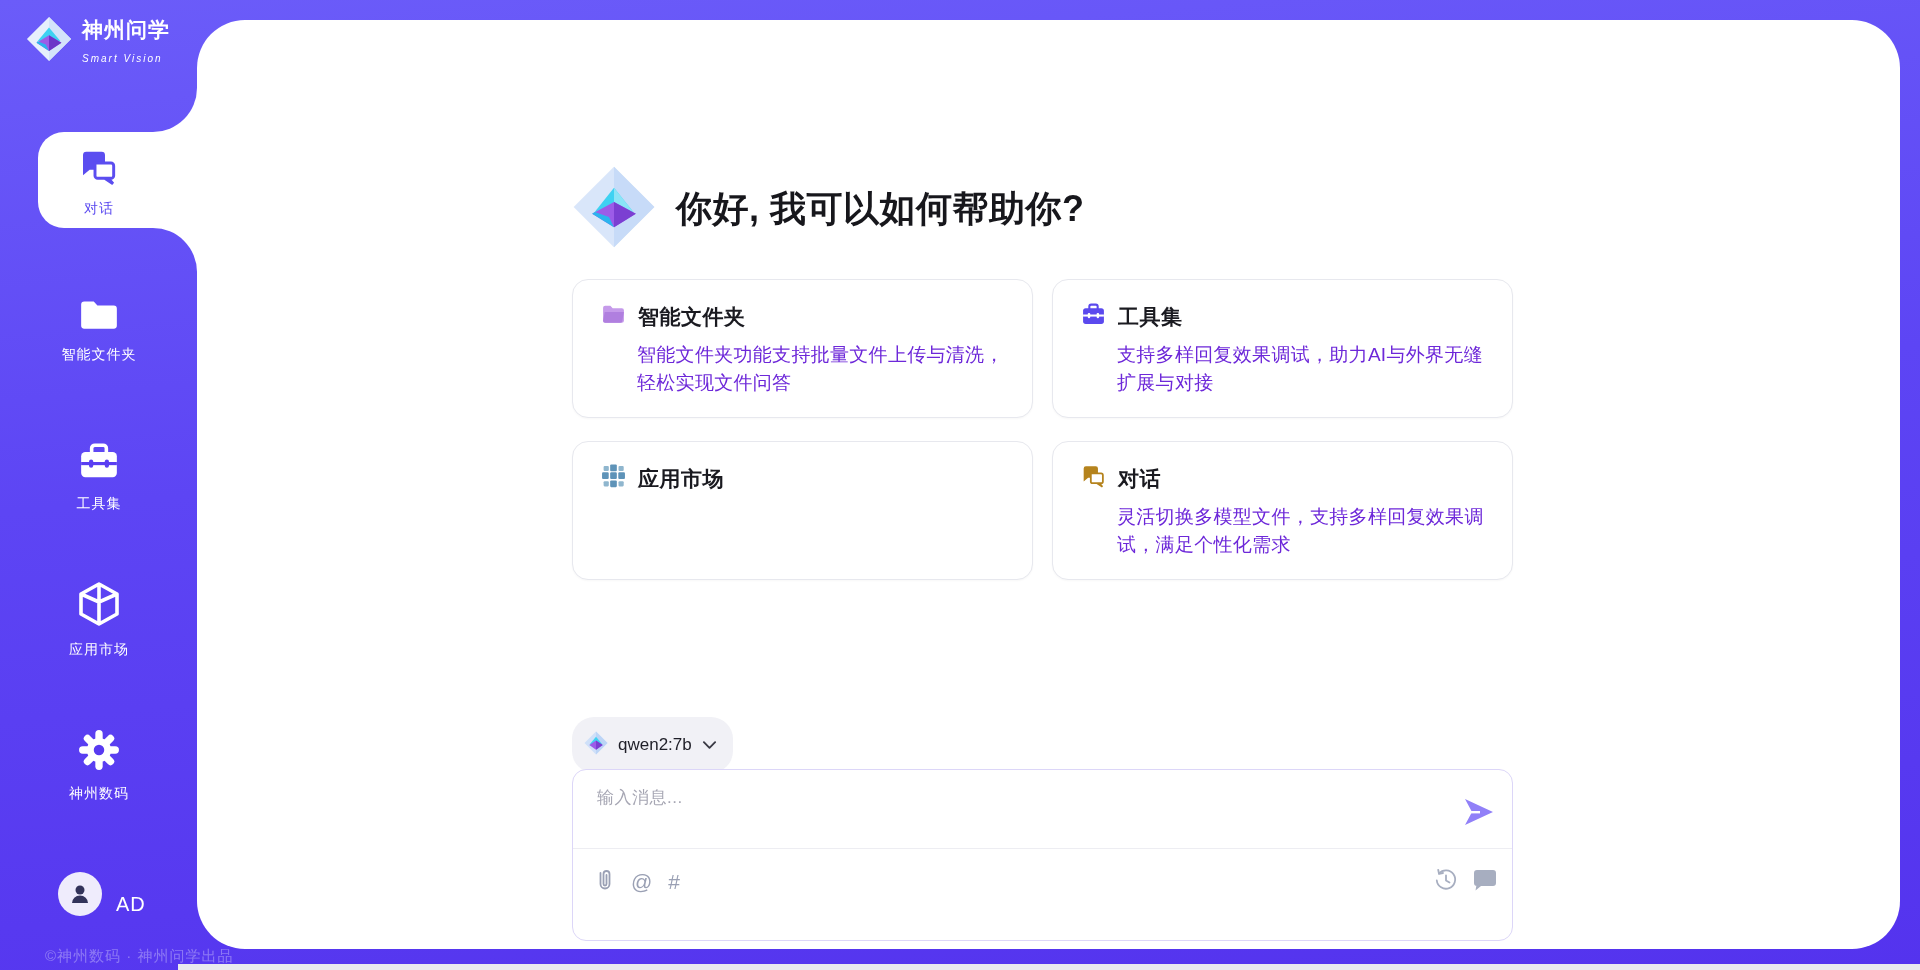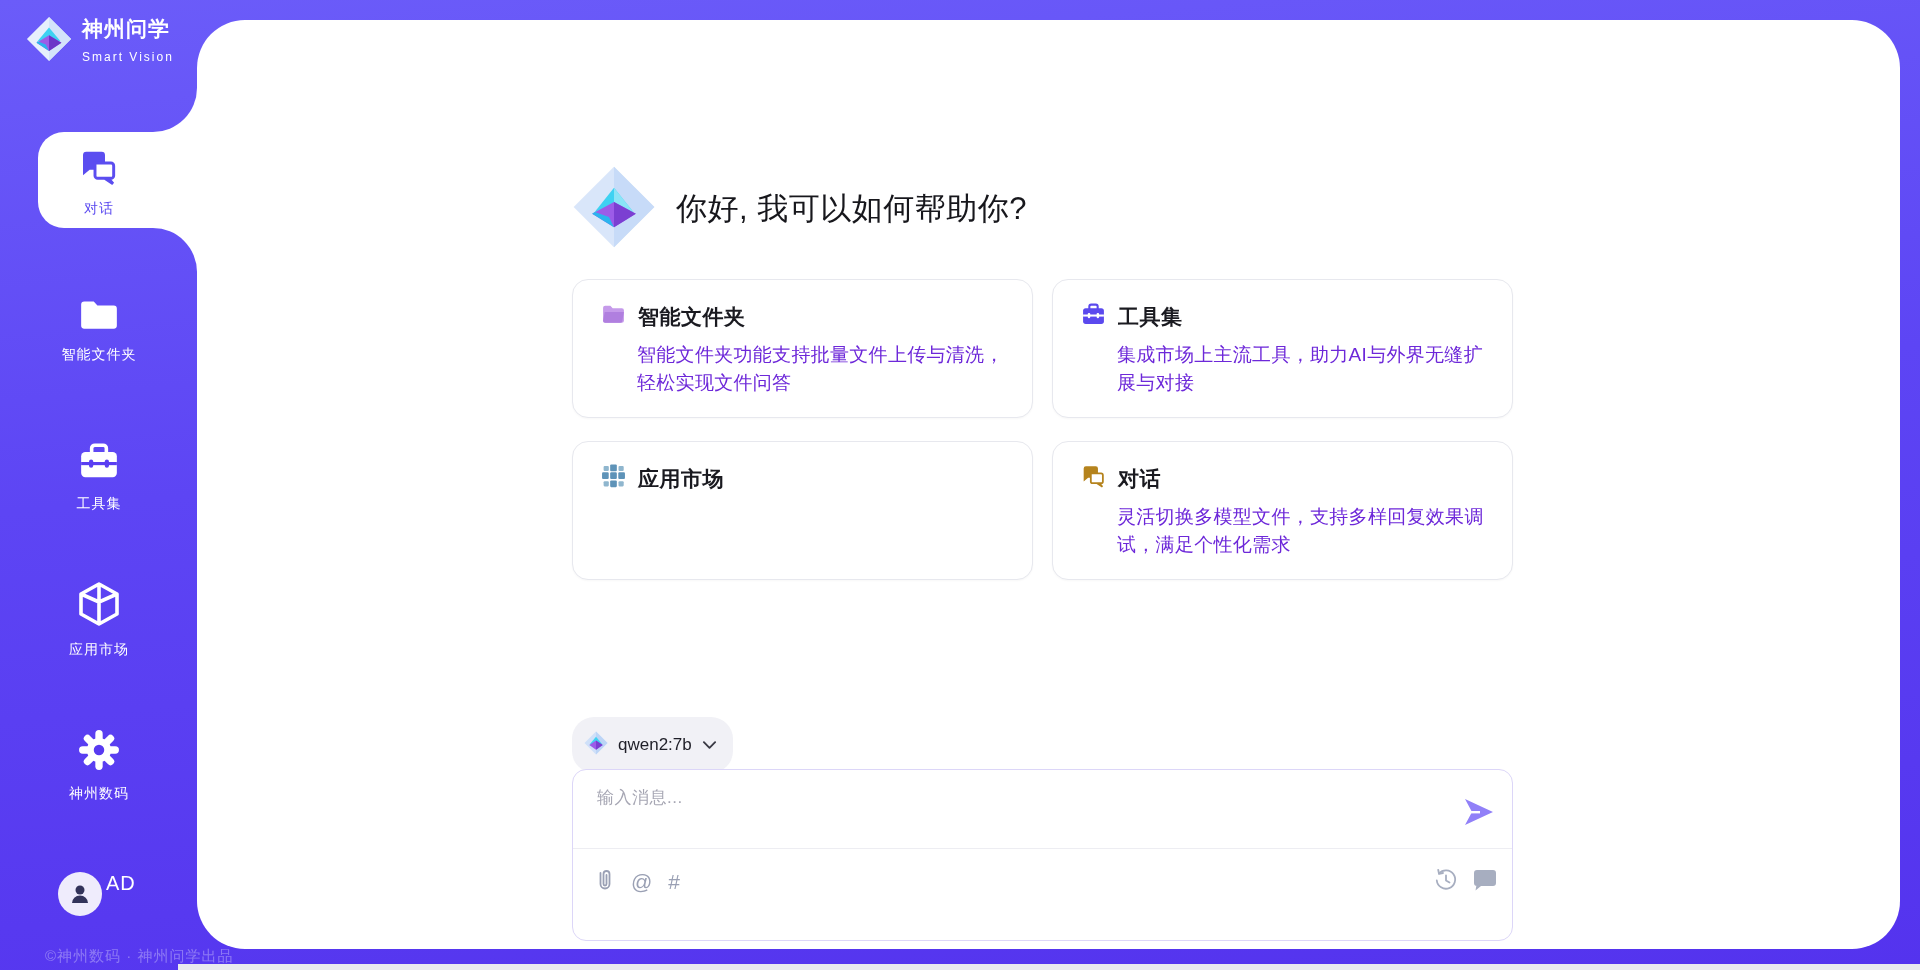"Smart Vision" .brand-sub { font-size: 12px -> 10px; font-style: none -> italic }
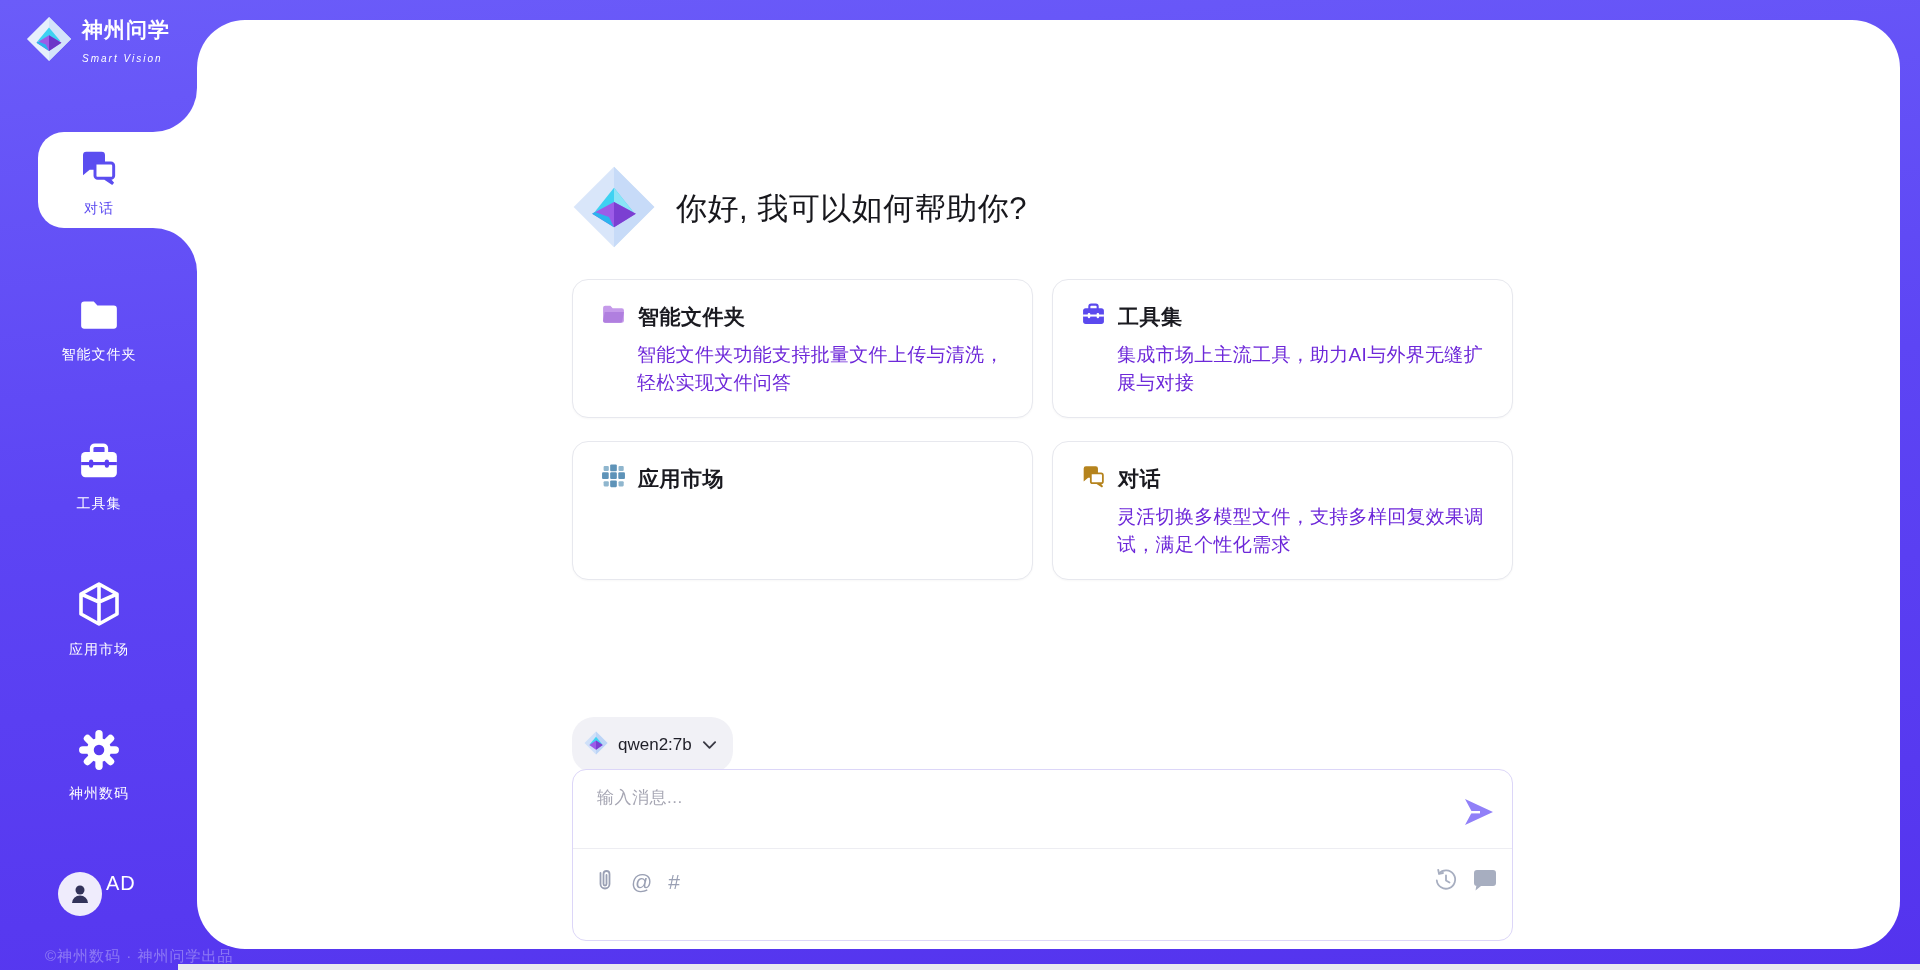"你好, 我可以如何帮助你?" .hero-title { font-size: 31px -> 36px; font-weight: normal -> bold }
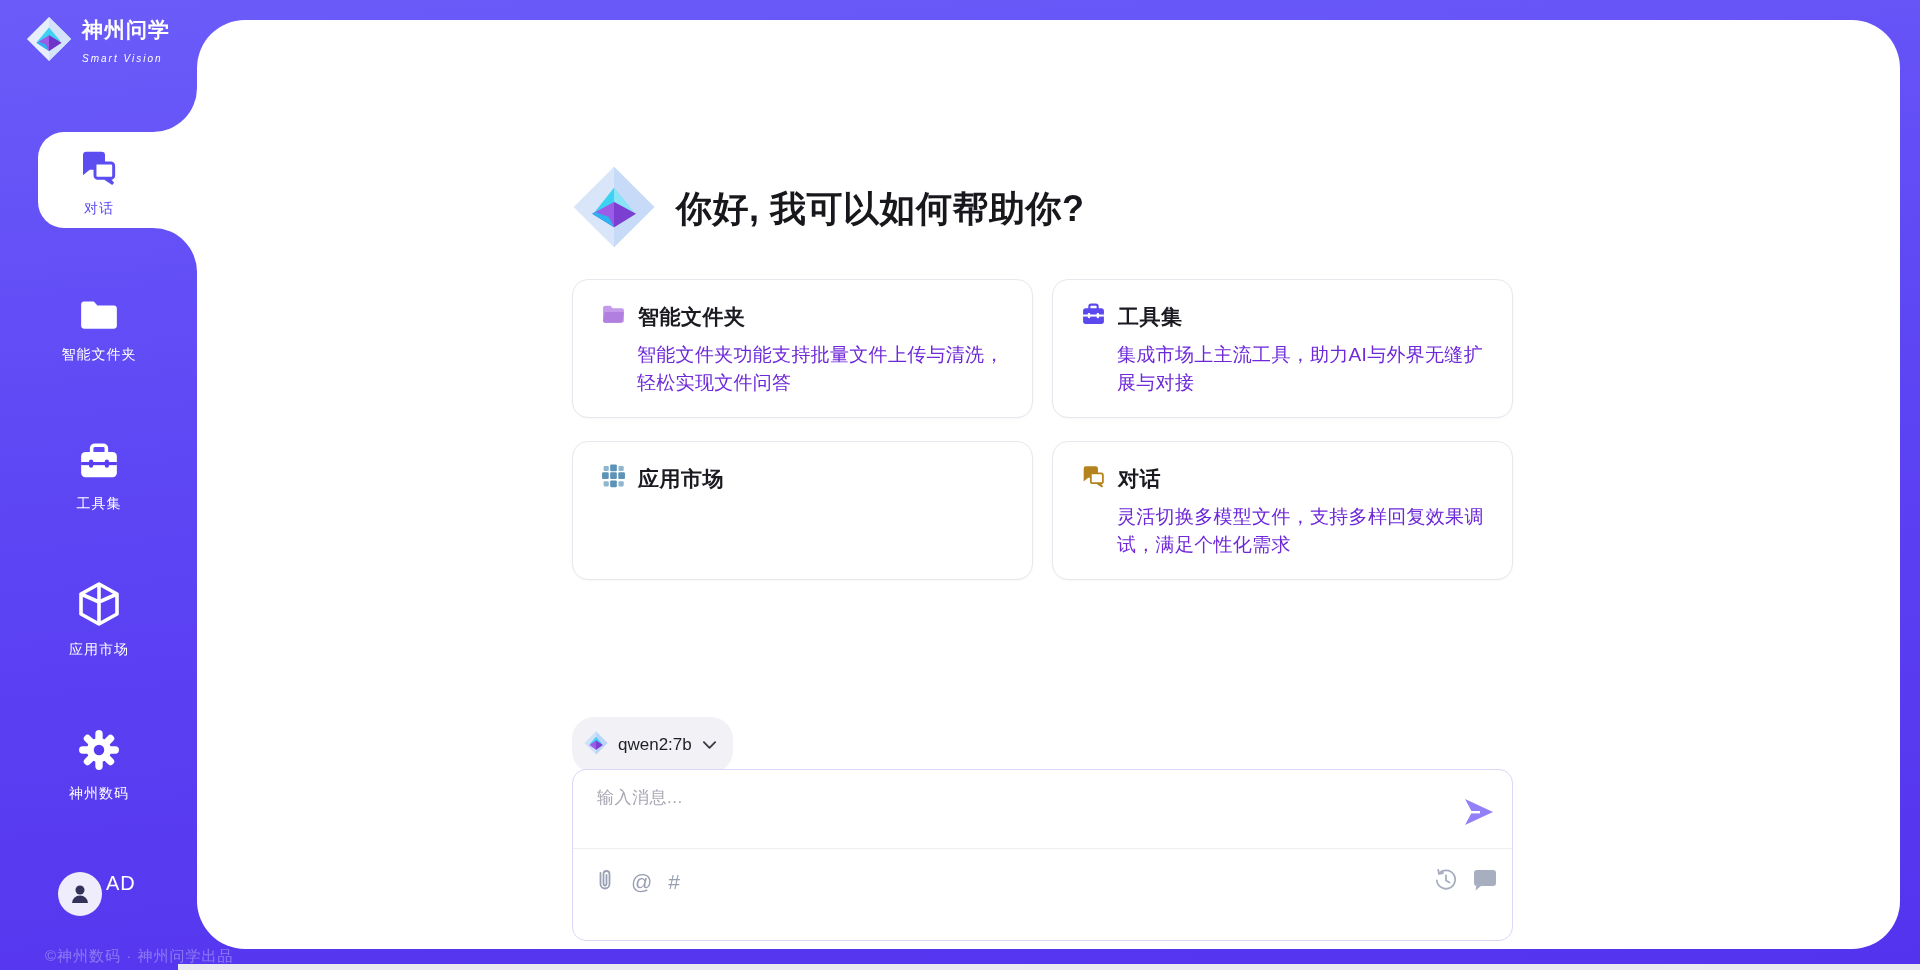"集成市场上主流工具，助力AI与外界无缝扩展与对接" div.card-desc { text: 集成市场上主流工具 -> 支持多样回复效果调试 }
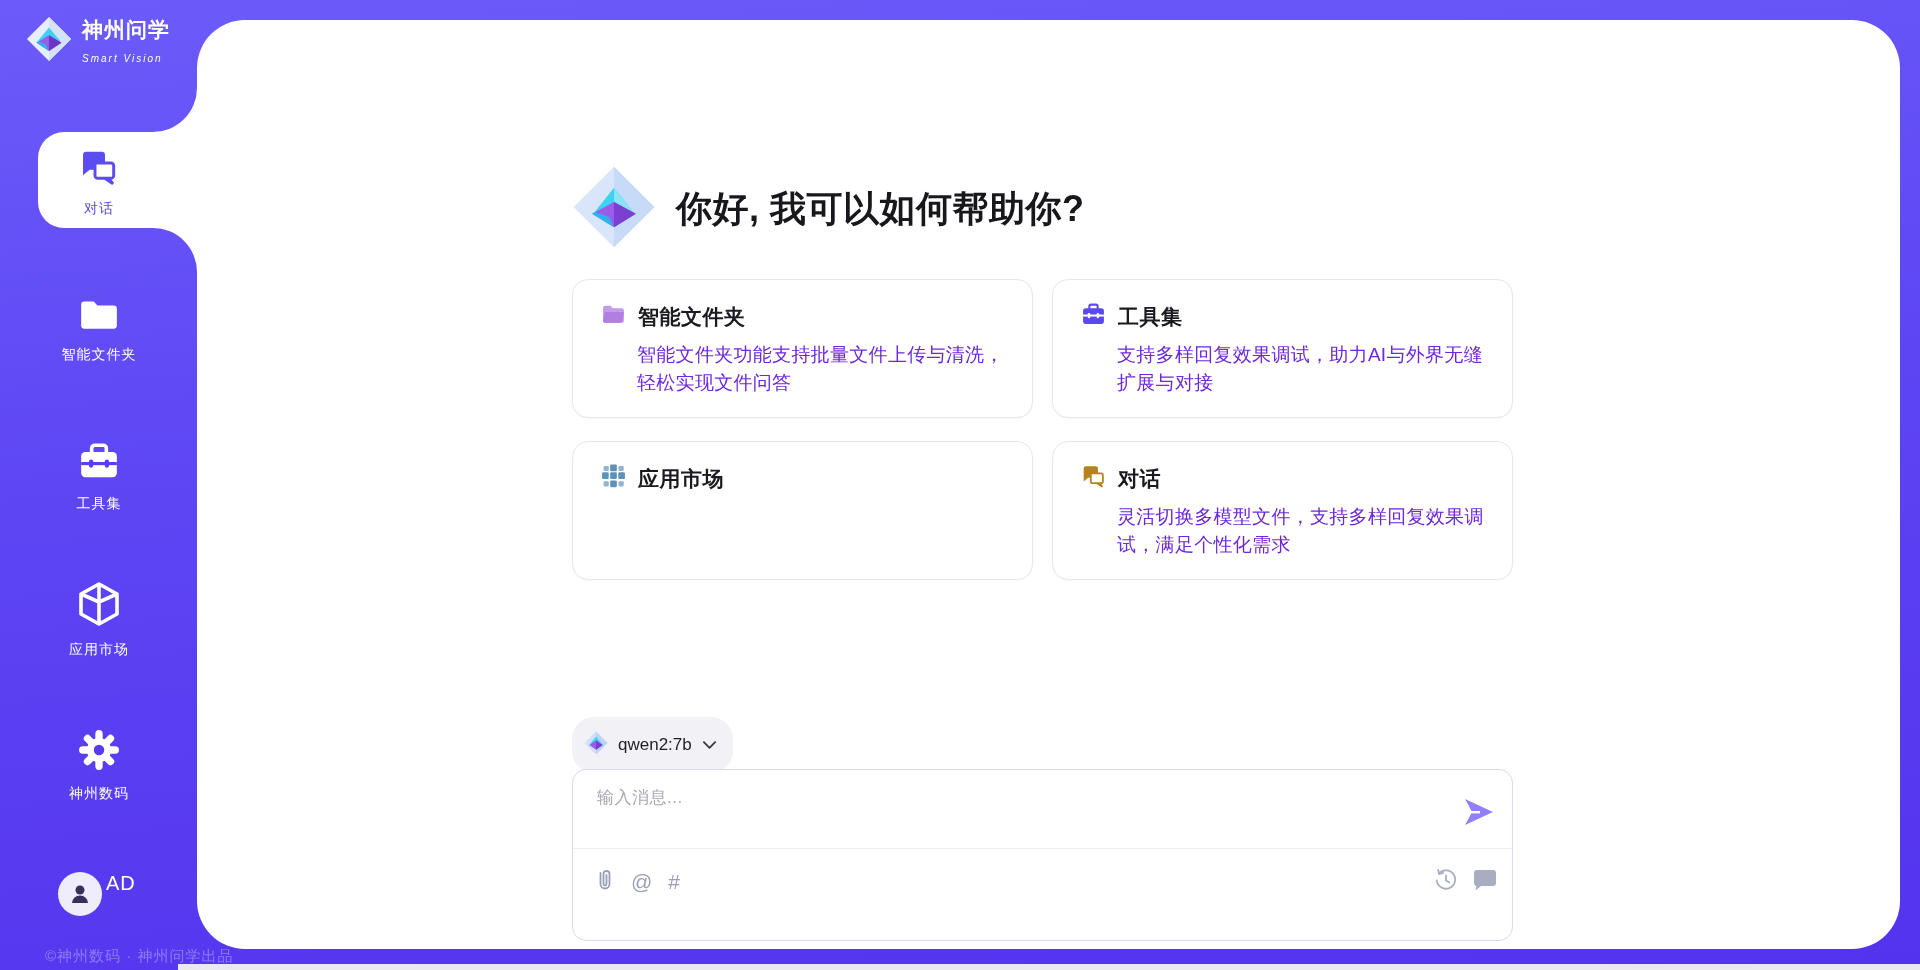"AD" .user-row { align-items: flex-start -> flex-end; gap: 4px -> 14px }
